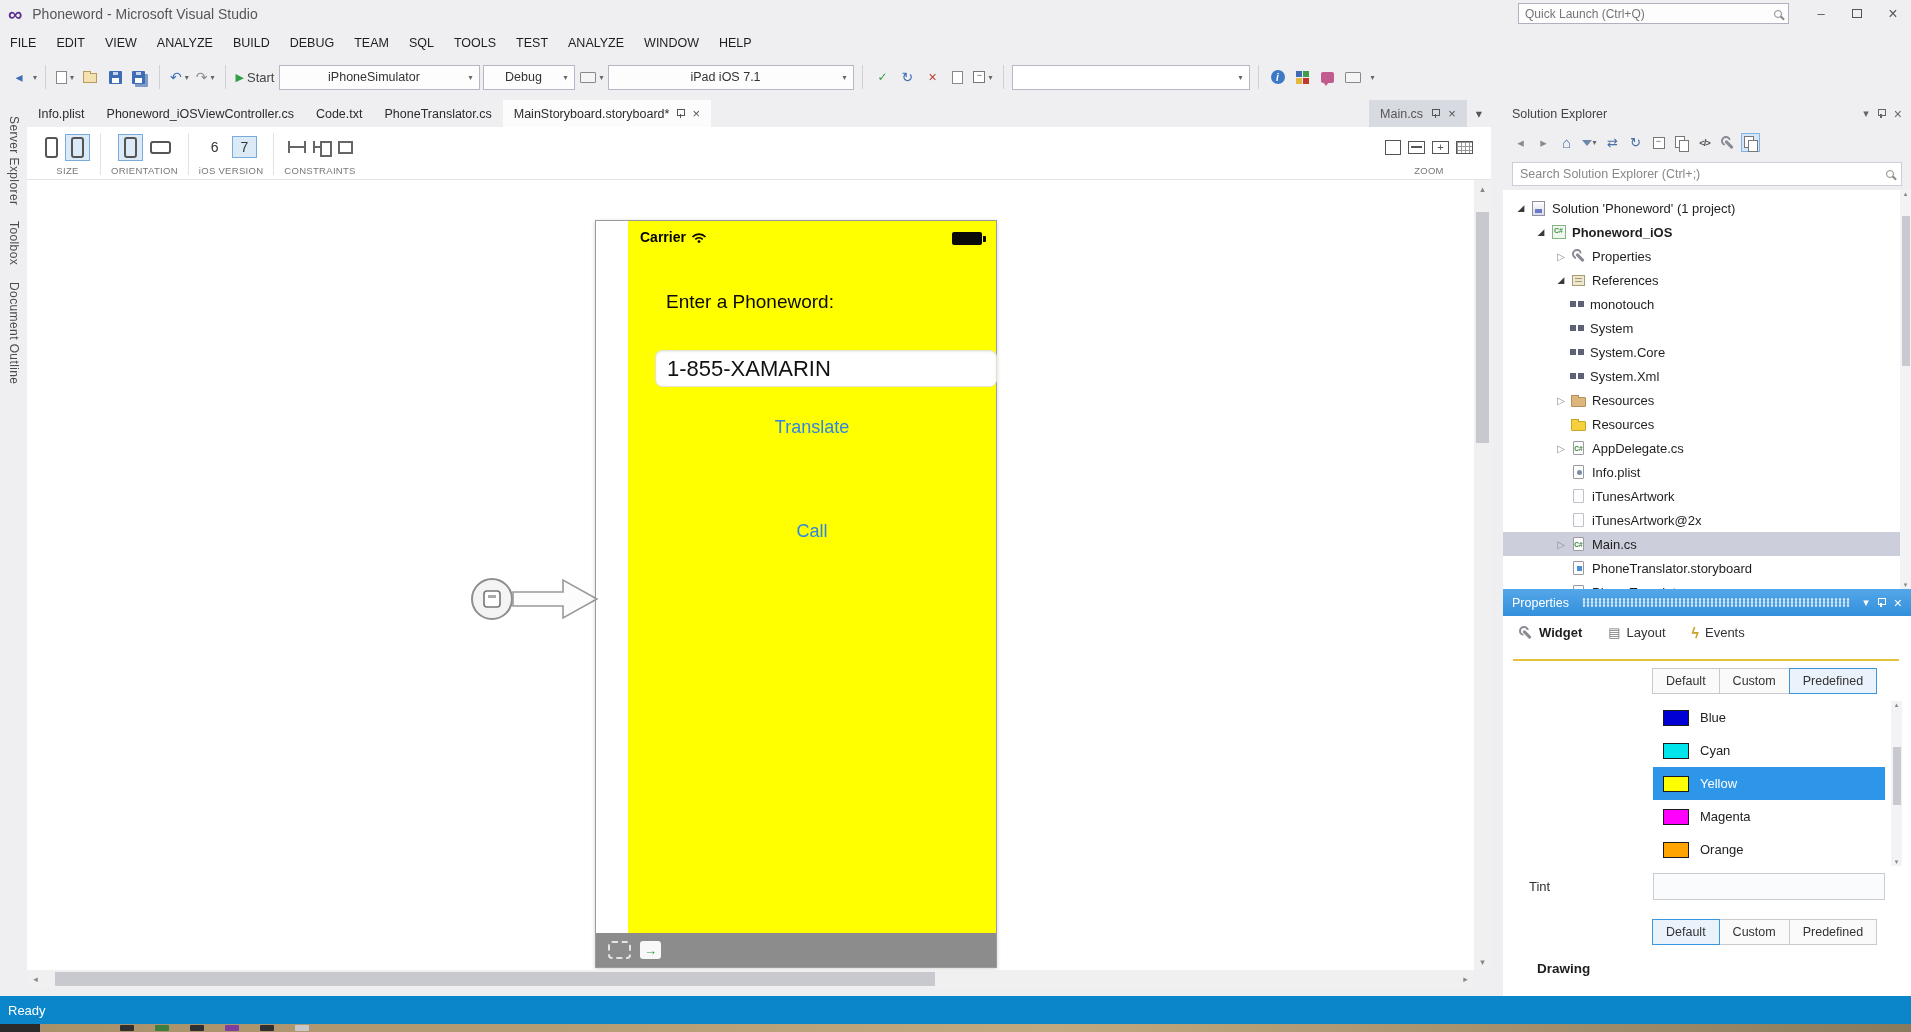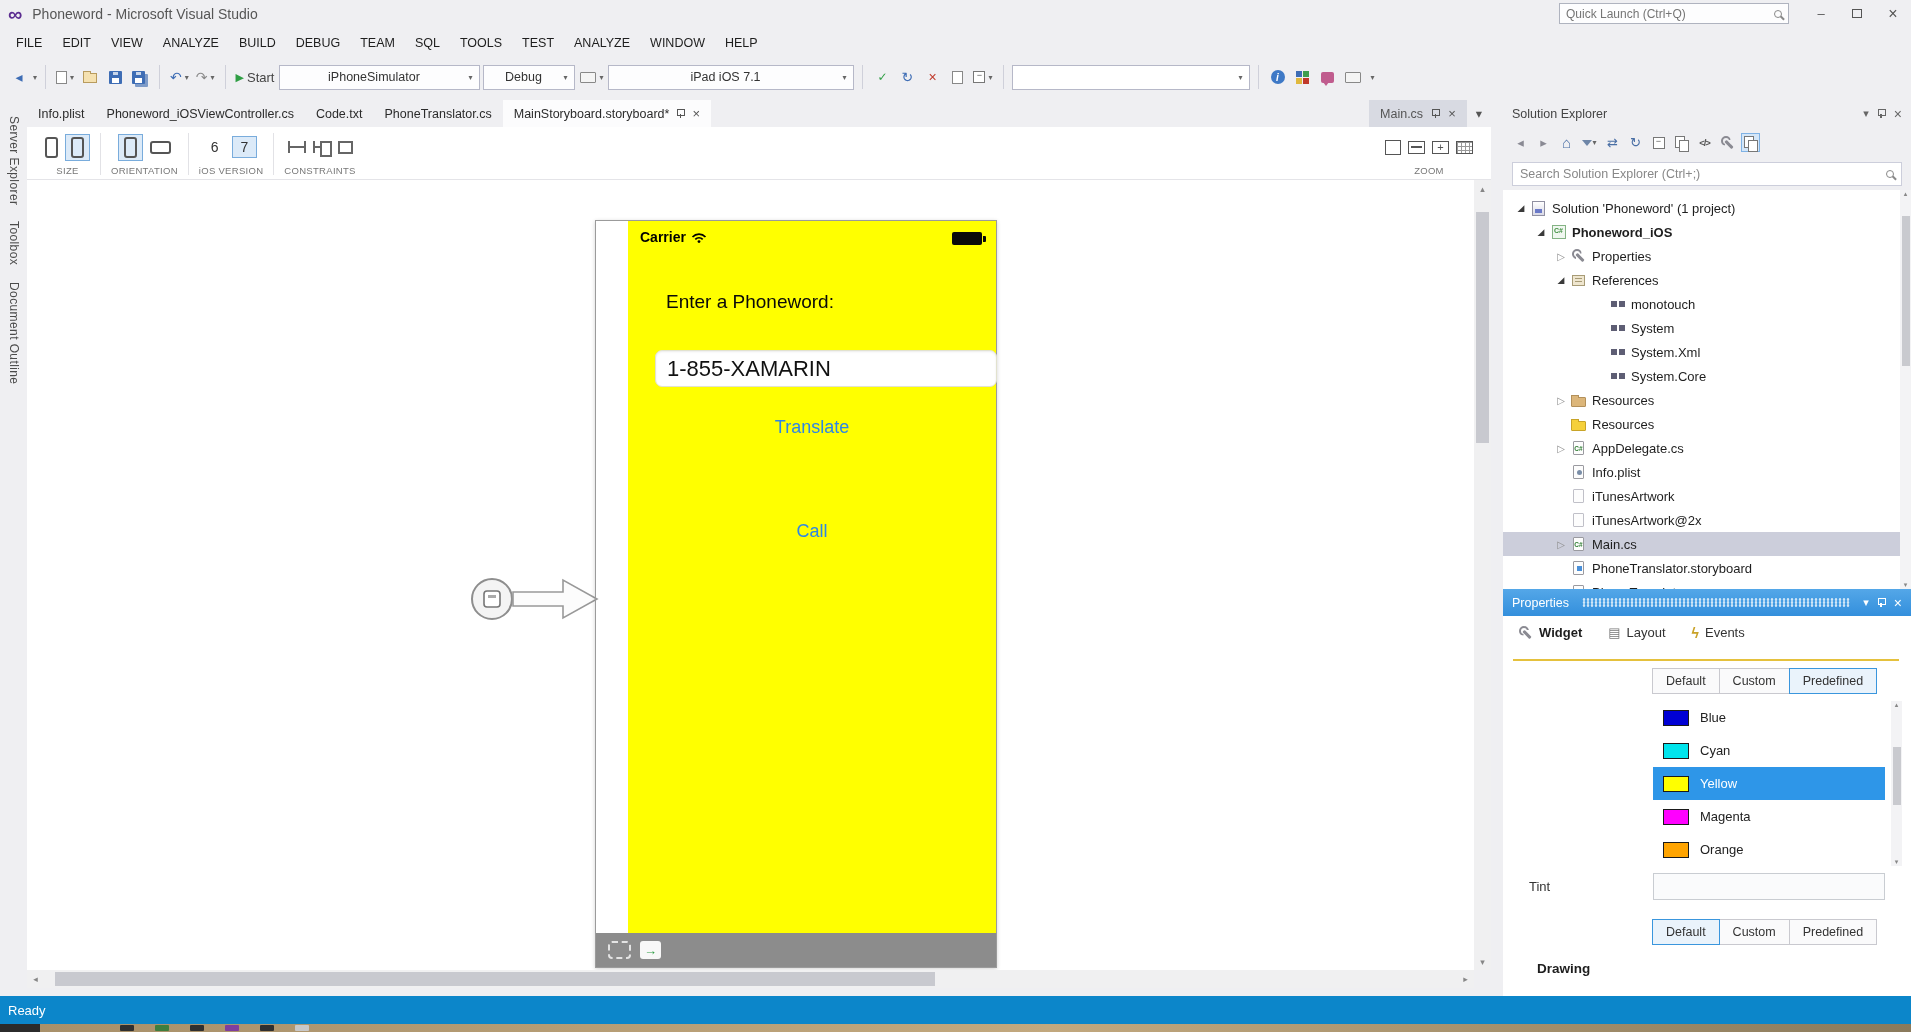"Quick Launch (Ctrl+Q)" .qlaunch { width: 230px -> 271px }
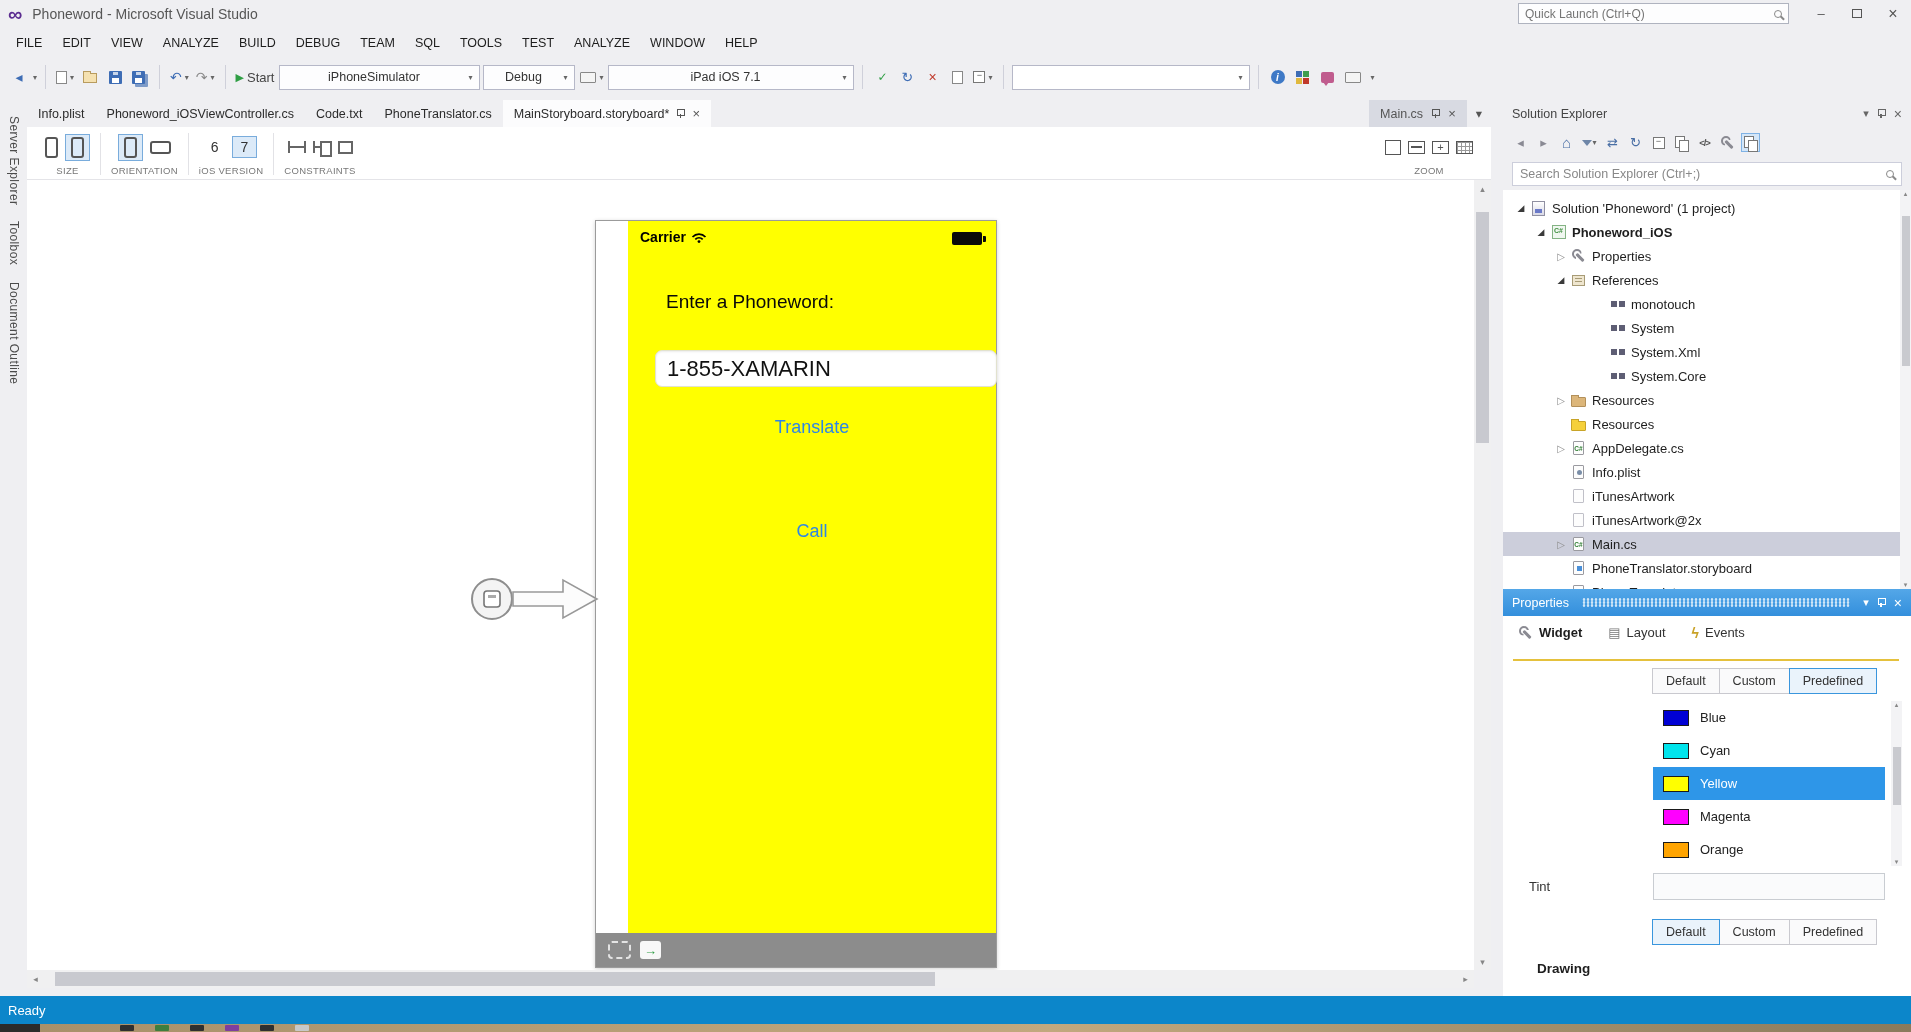"FILE" .menubar { padding-left: 6px -> none }
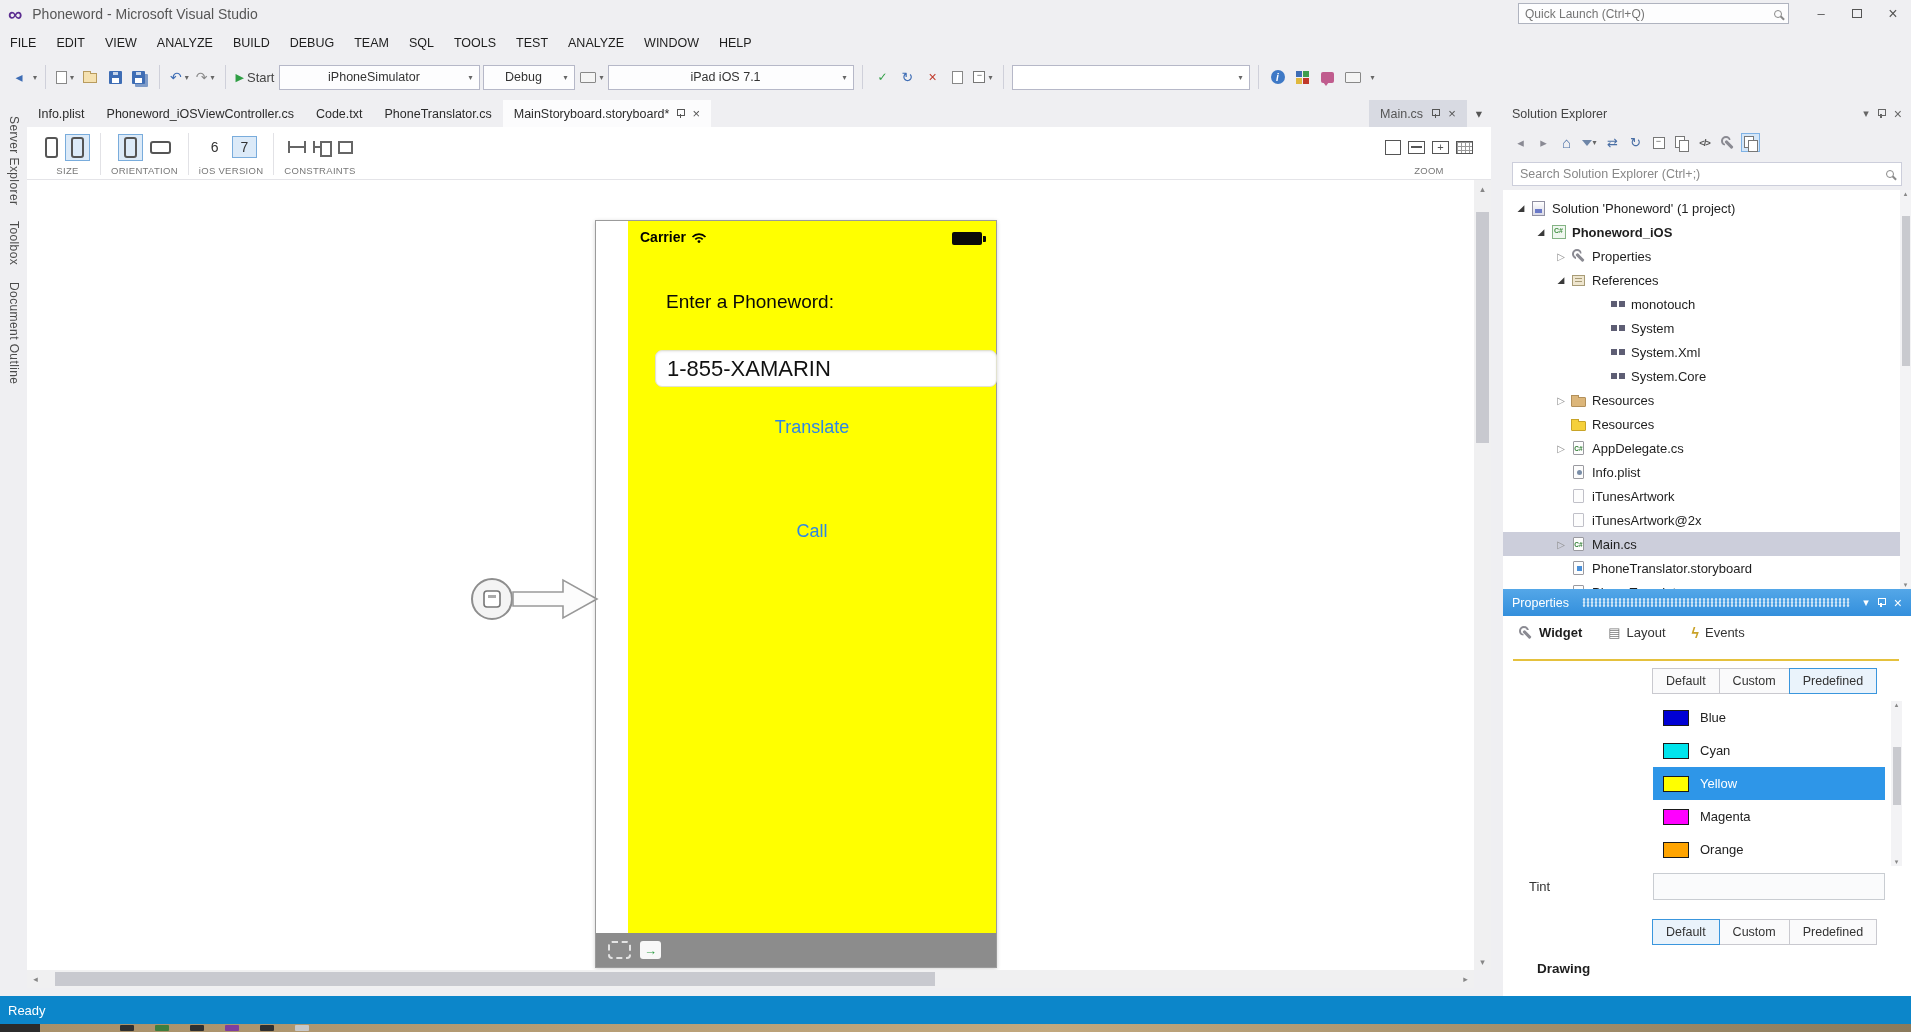"monotouch" .lv3 { padding-left: 89px -> 48px }
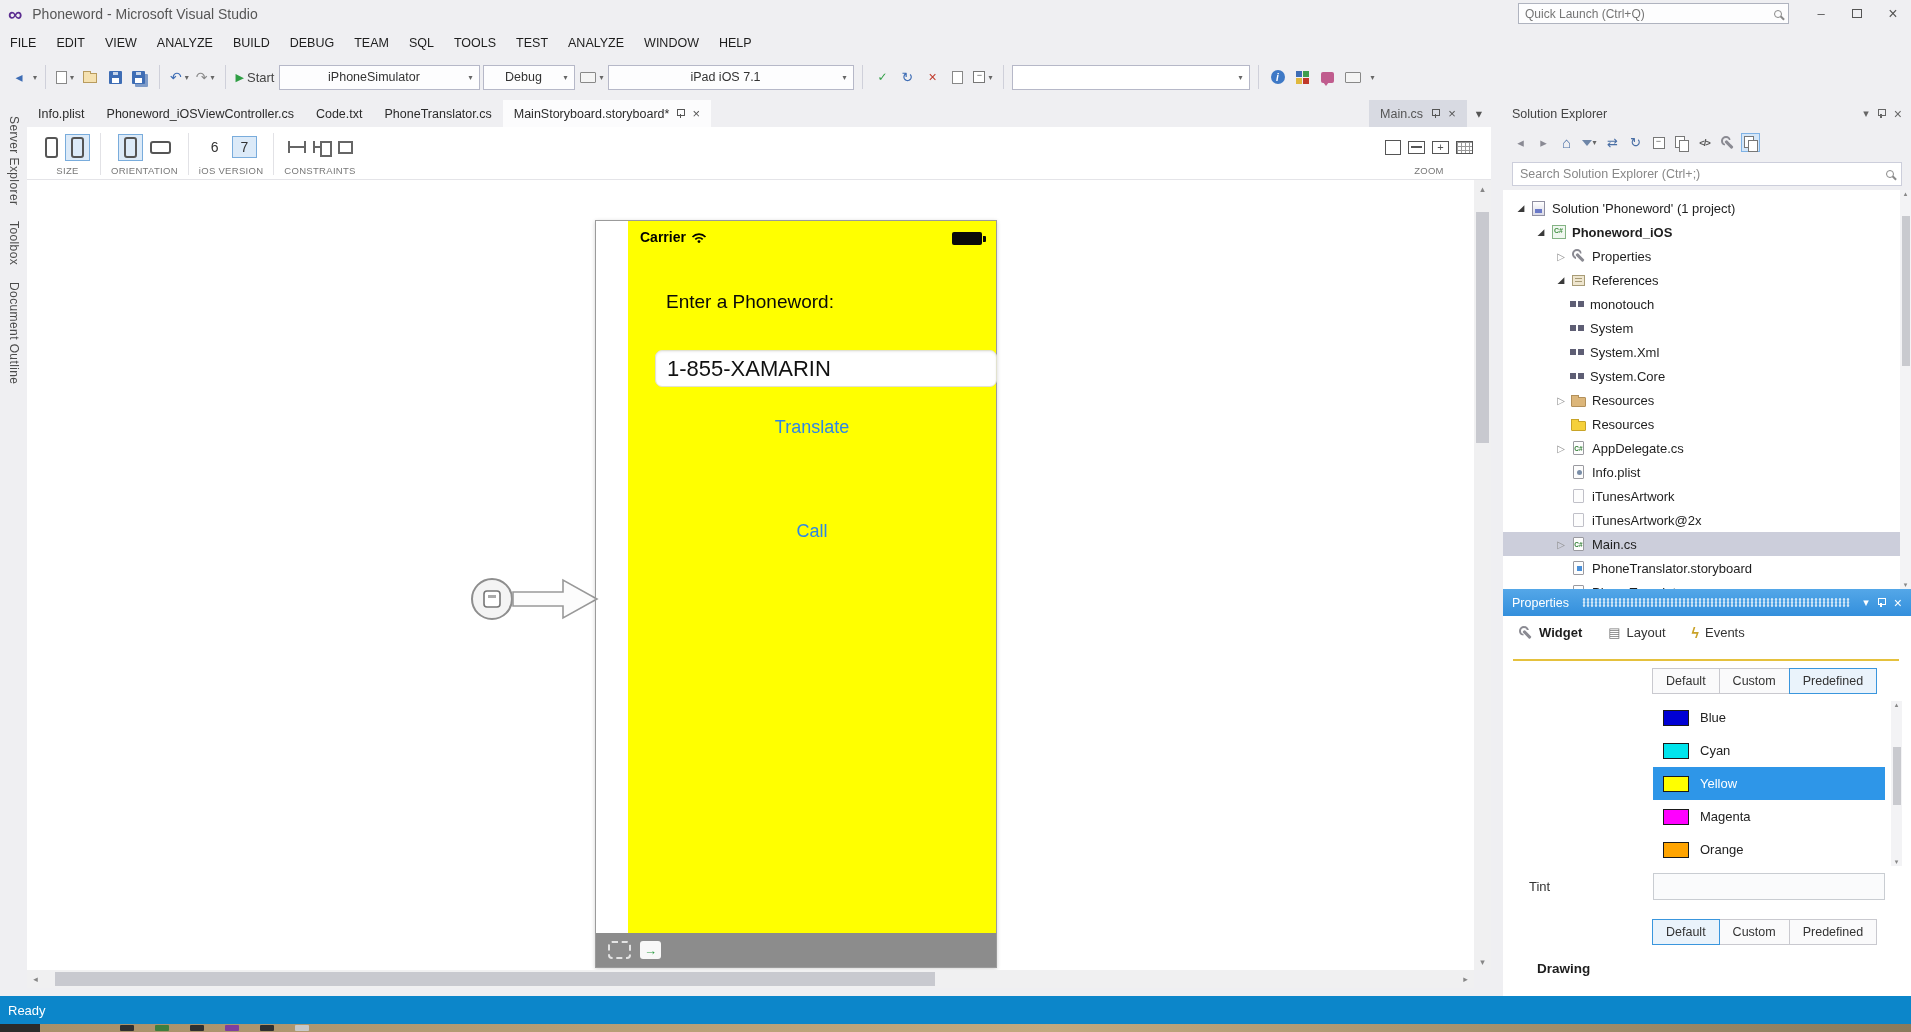"System.Xml" div.trow { order: before "System.Core" -> after "System.Core" }
